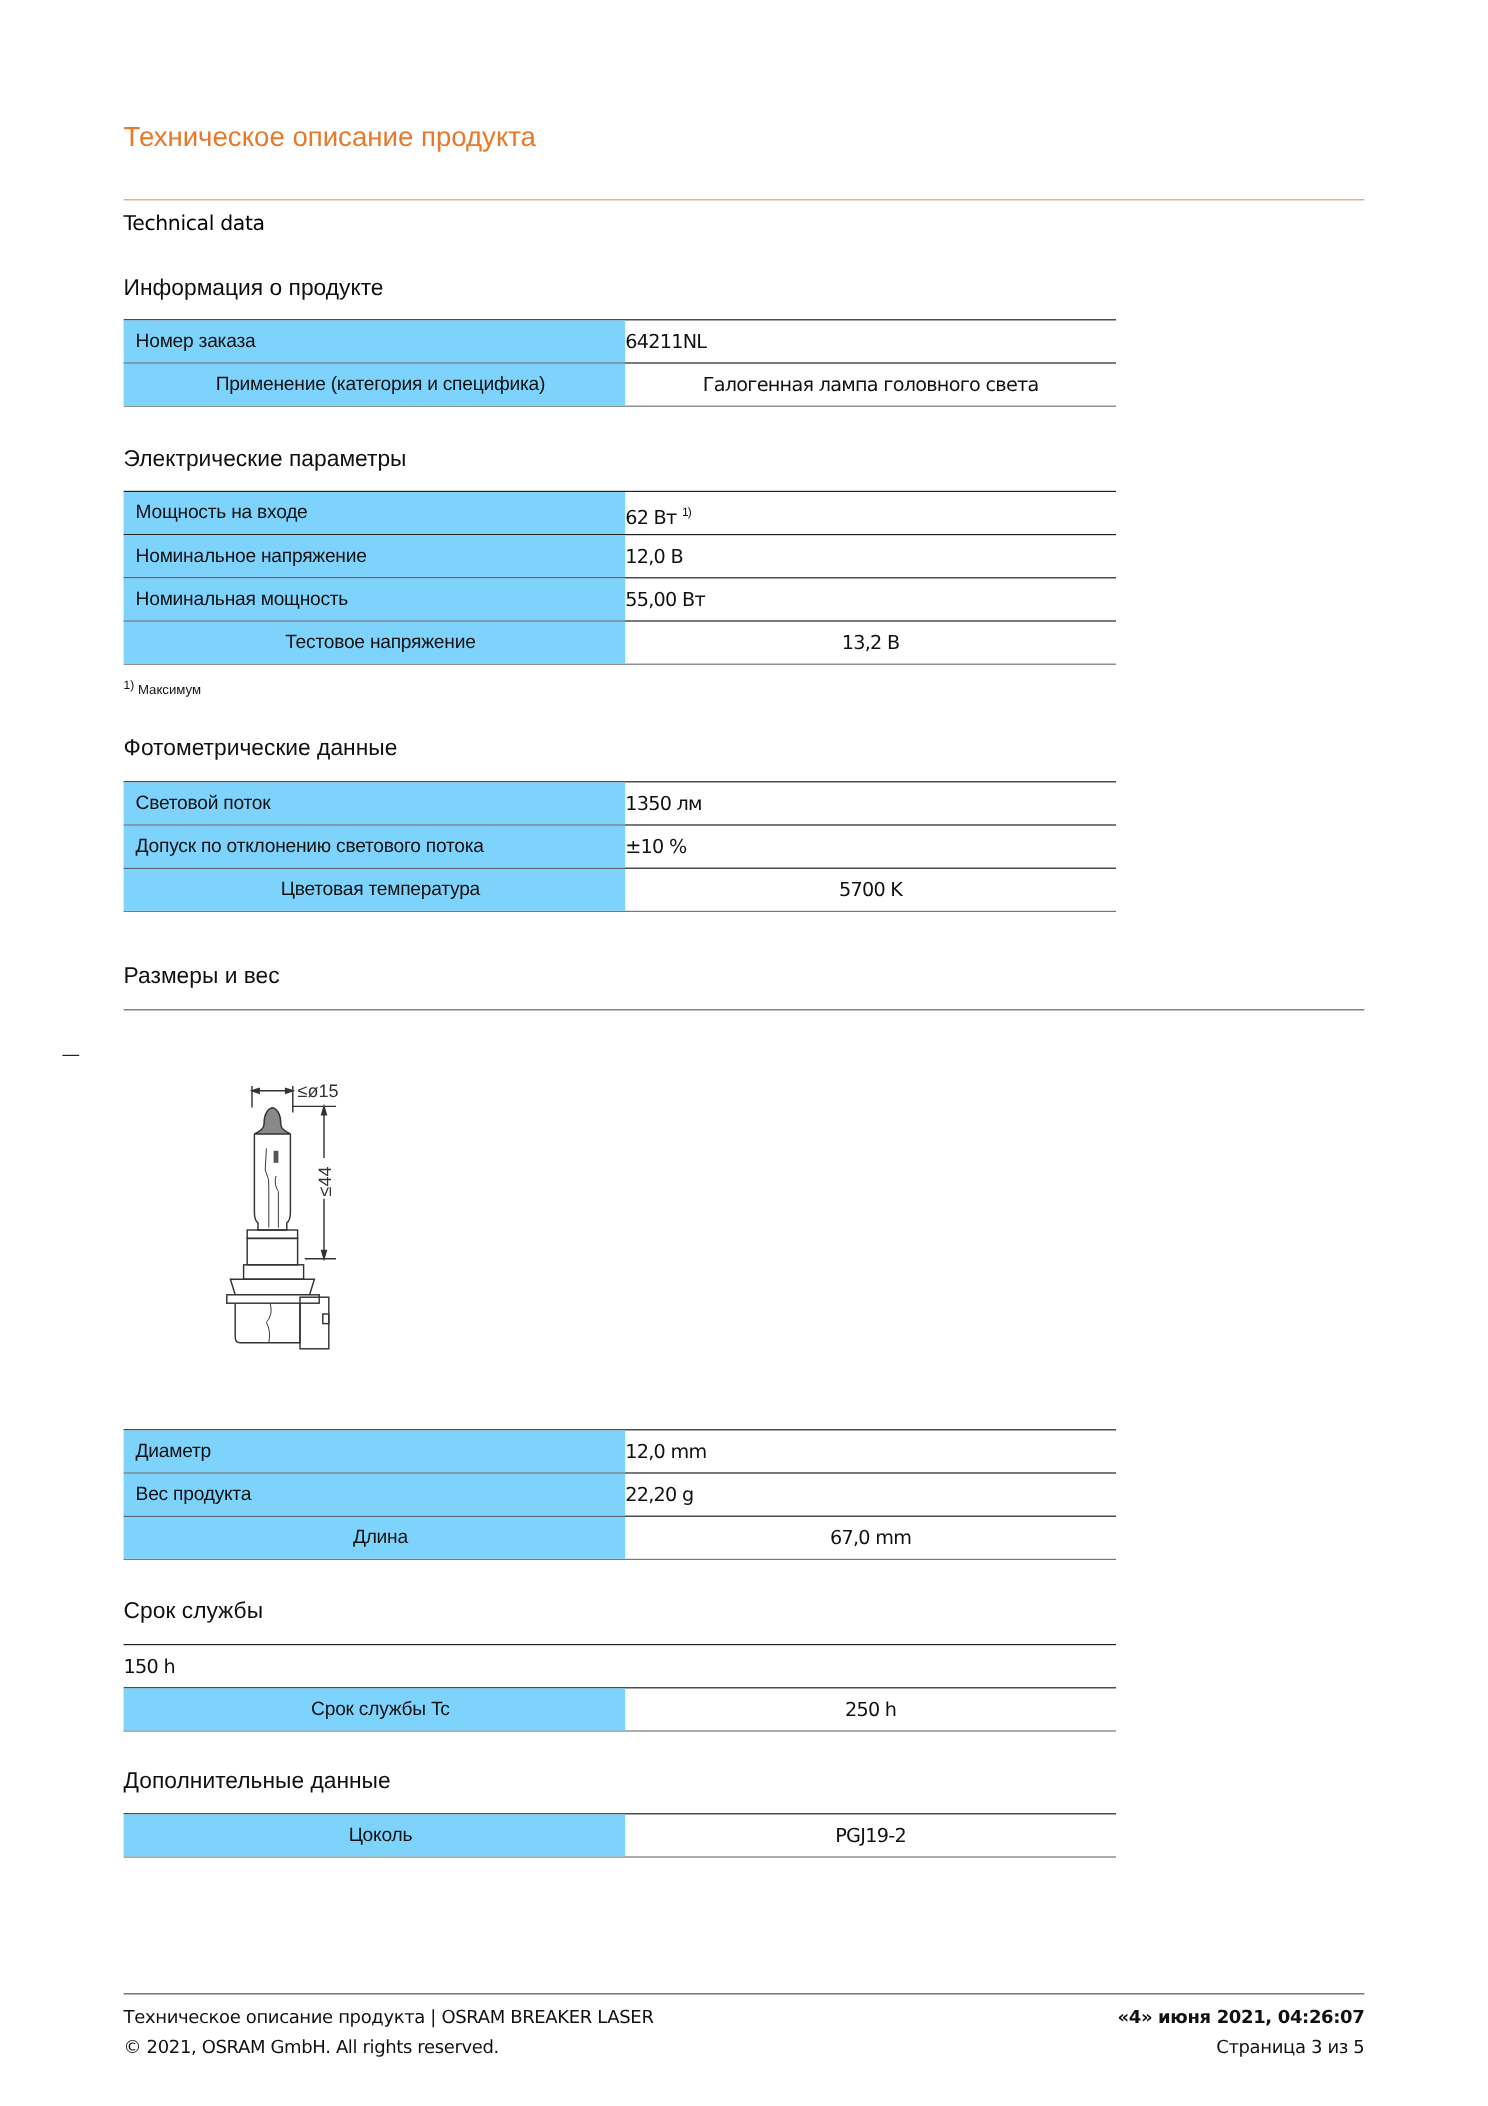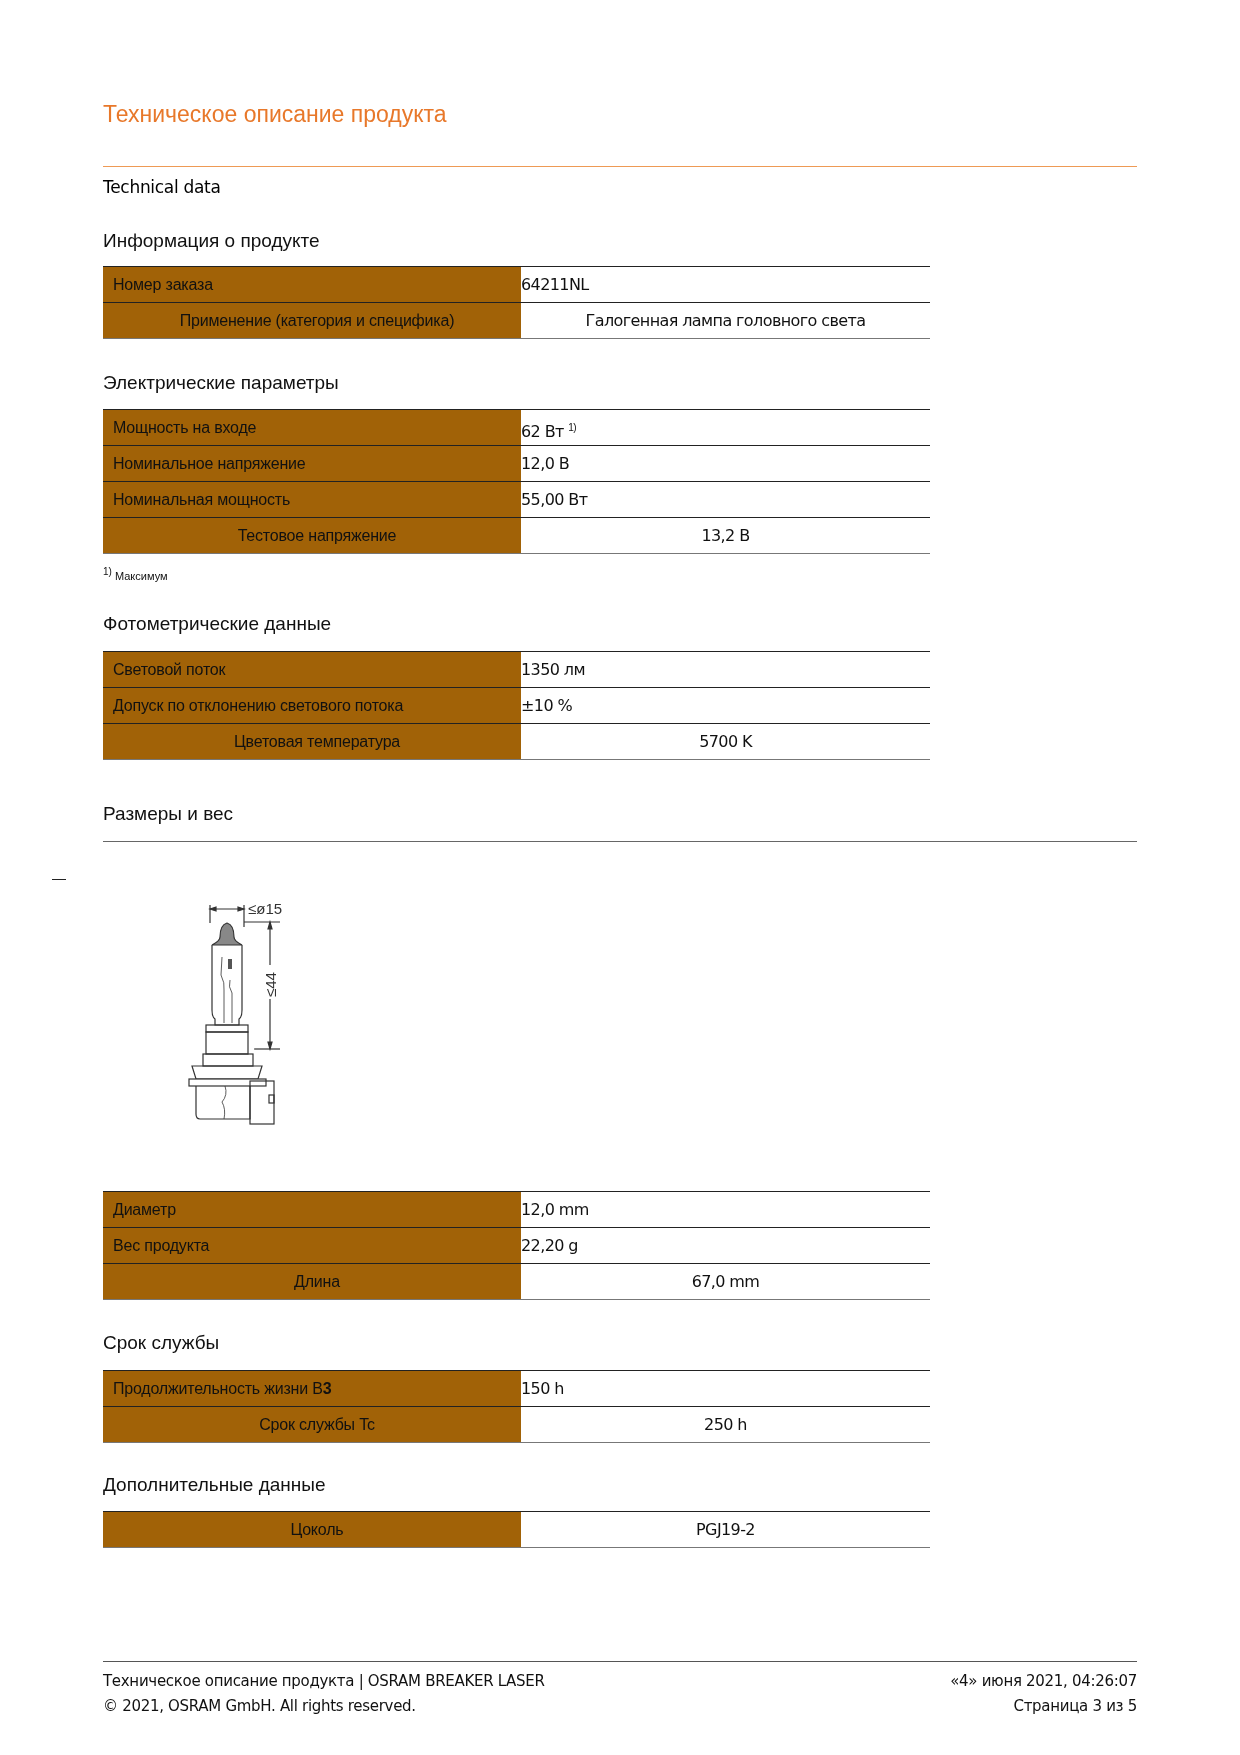"Номер заказа" .row .lab { background: #a16207 -> #7dd3fc }
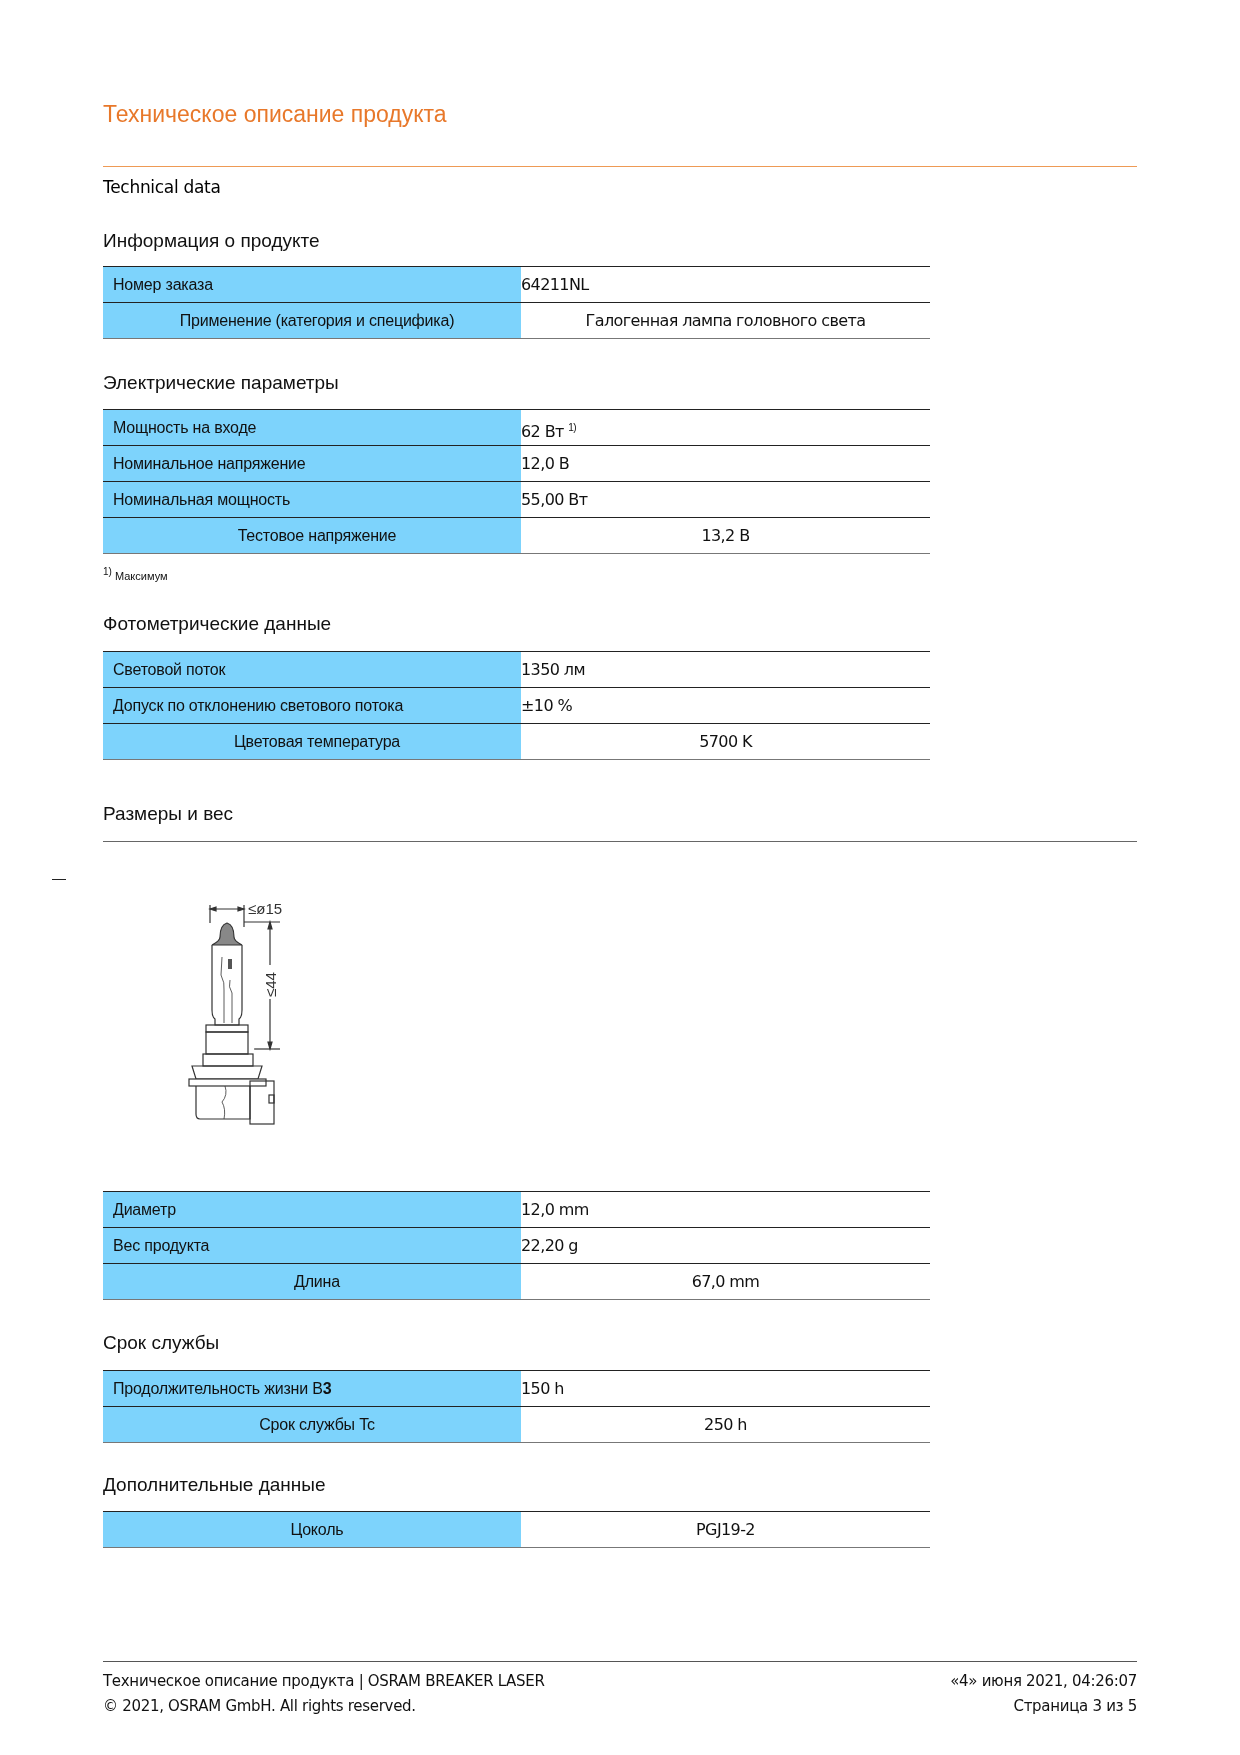"Продолжительность жизни B3" div.lab { html: <div><span>Продолжительность жизни B</span><b>3</b></div> -> none }
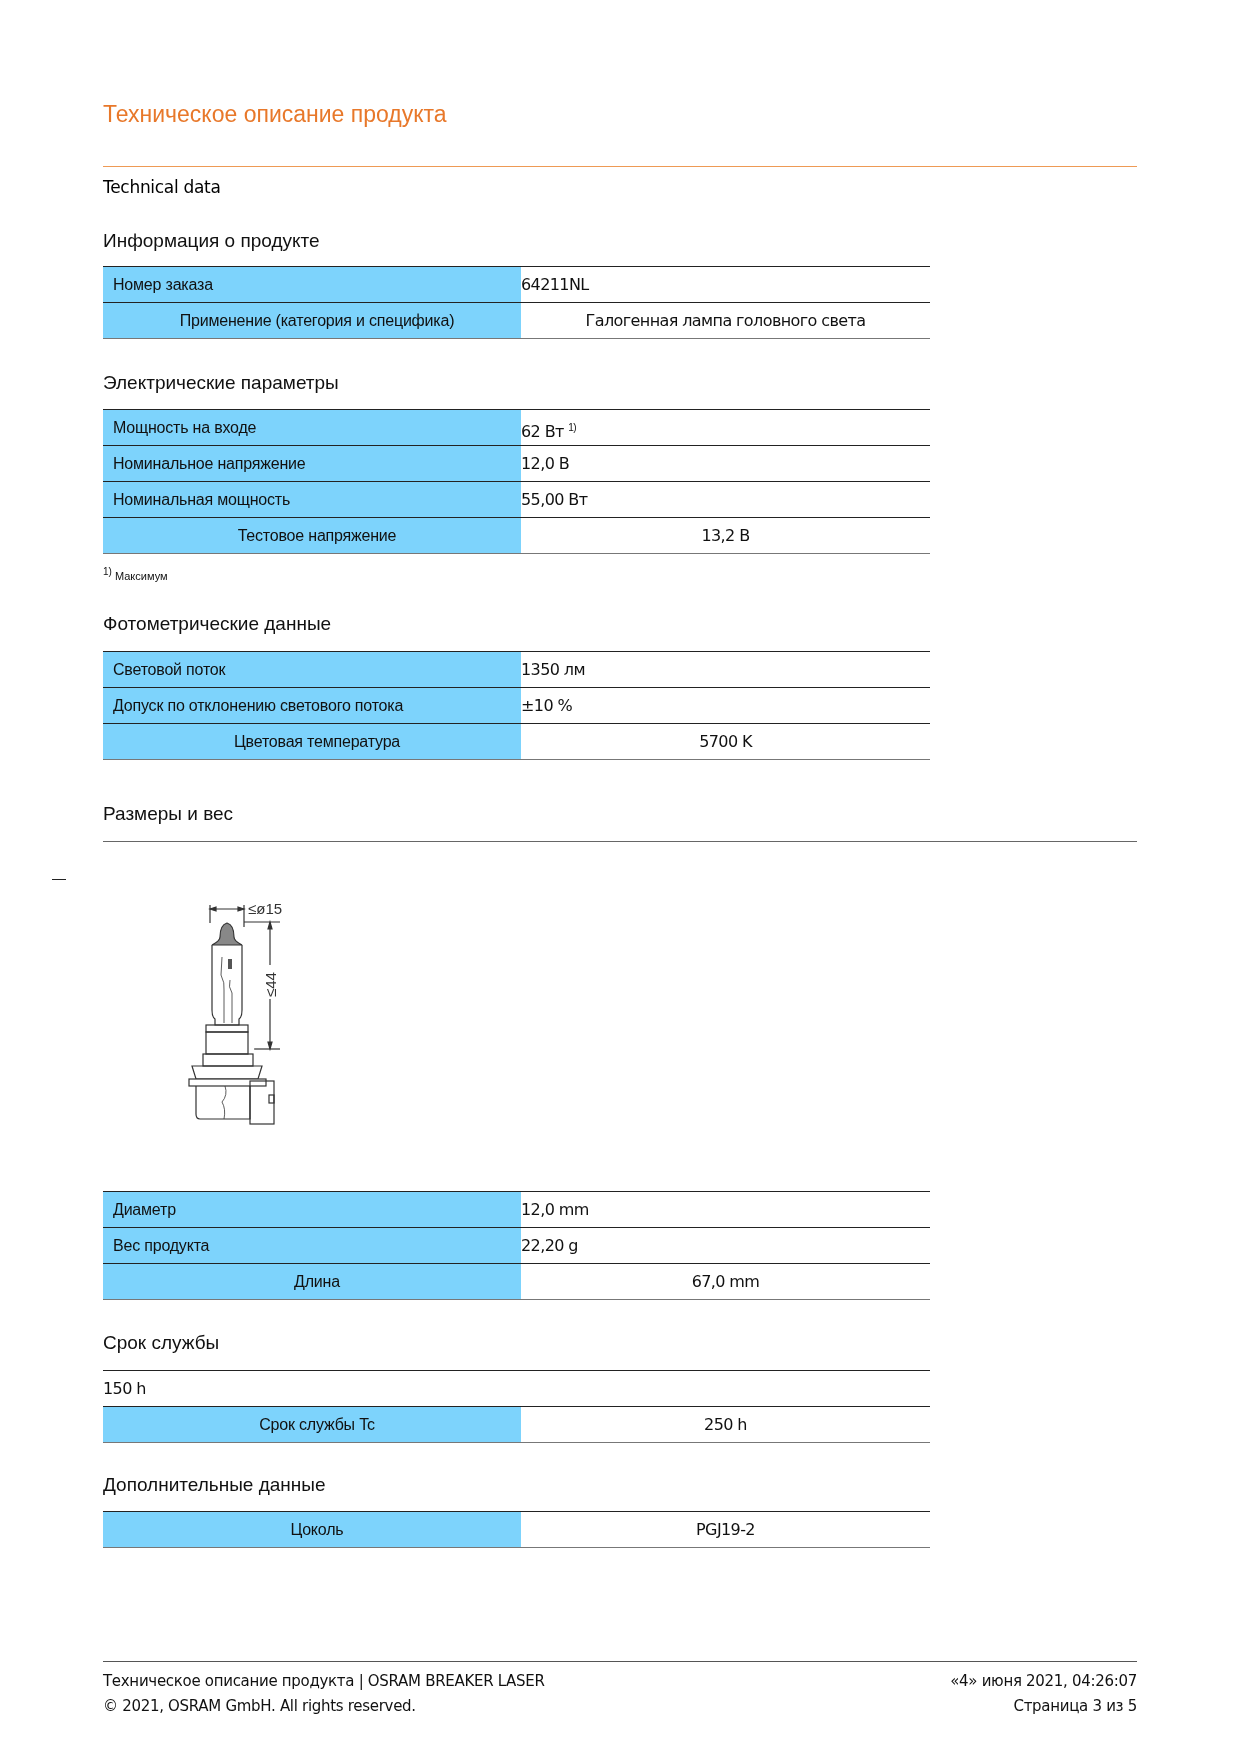"«4» июня 2021, 04:26:07" .foot-r1 { font-weight: none -> bold }
